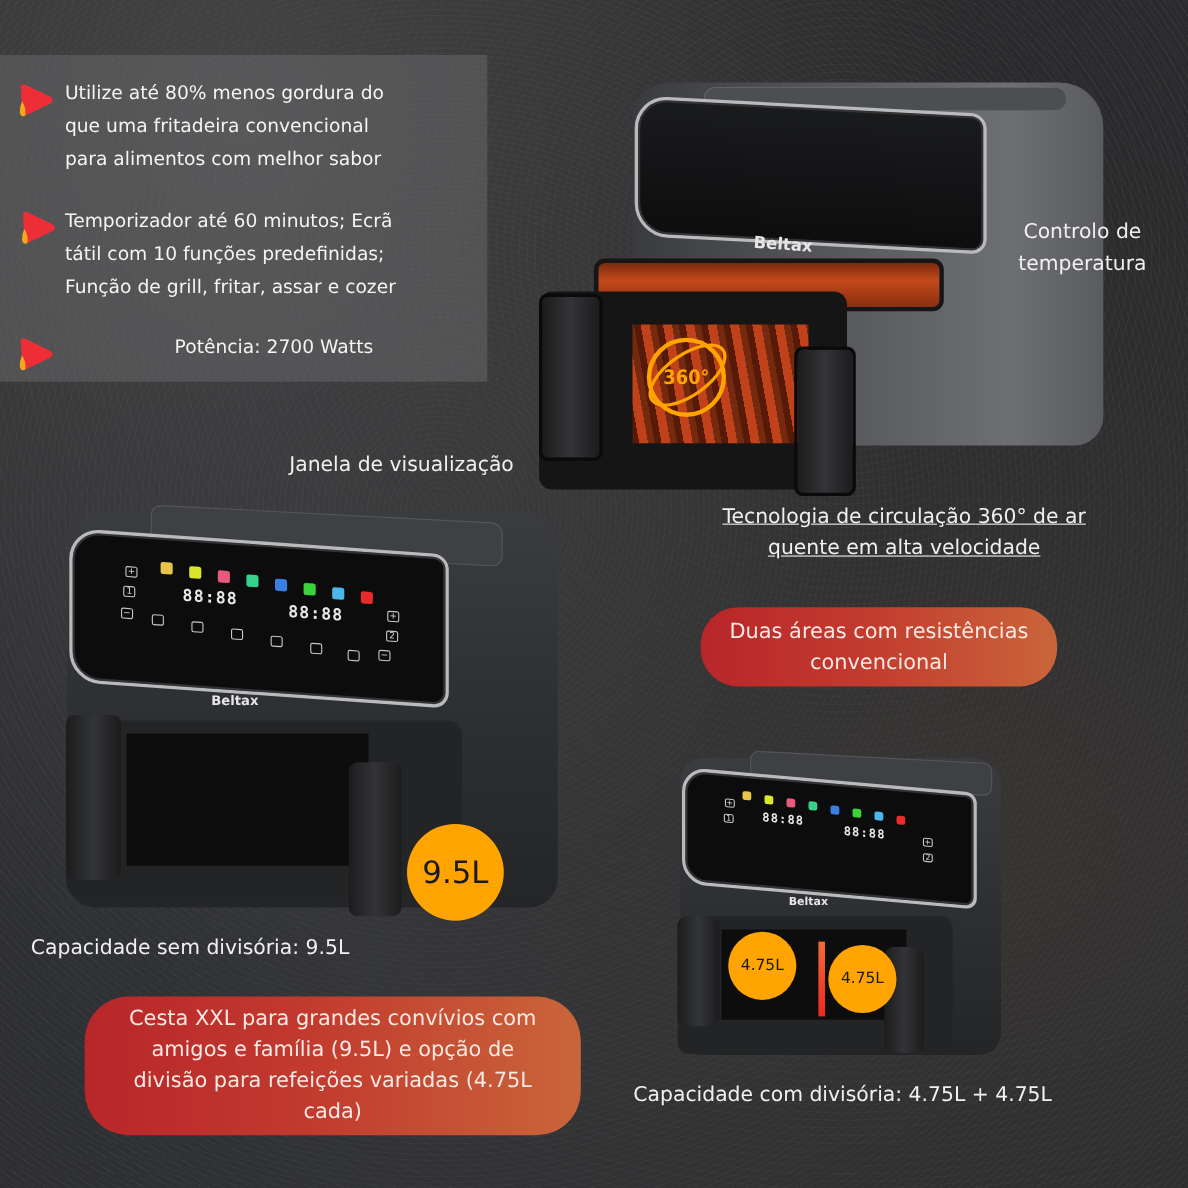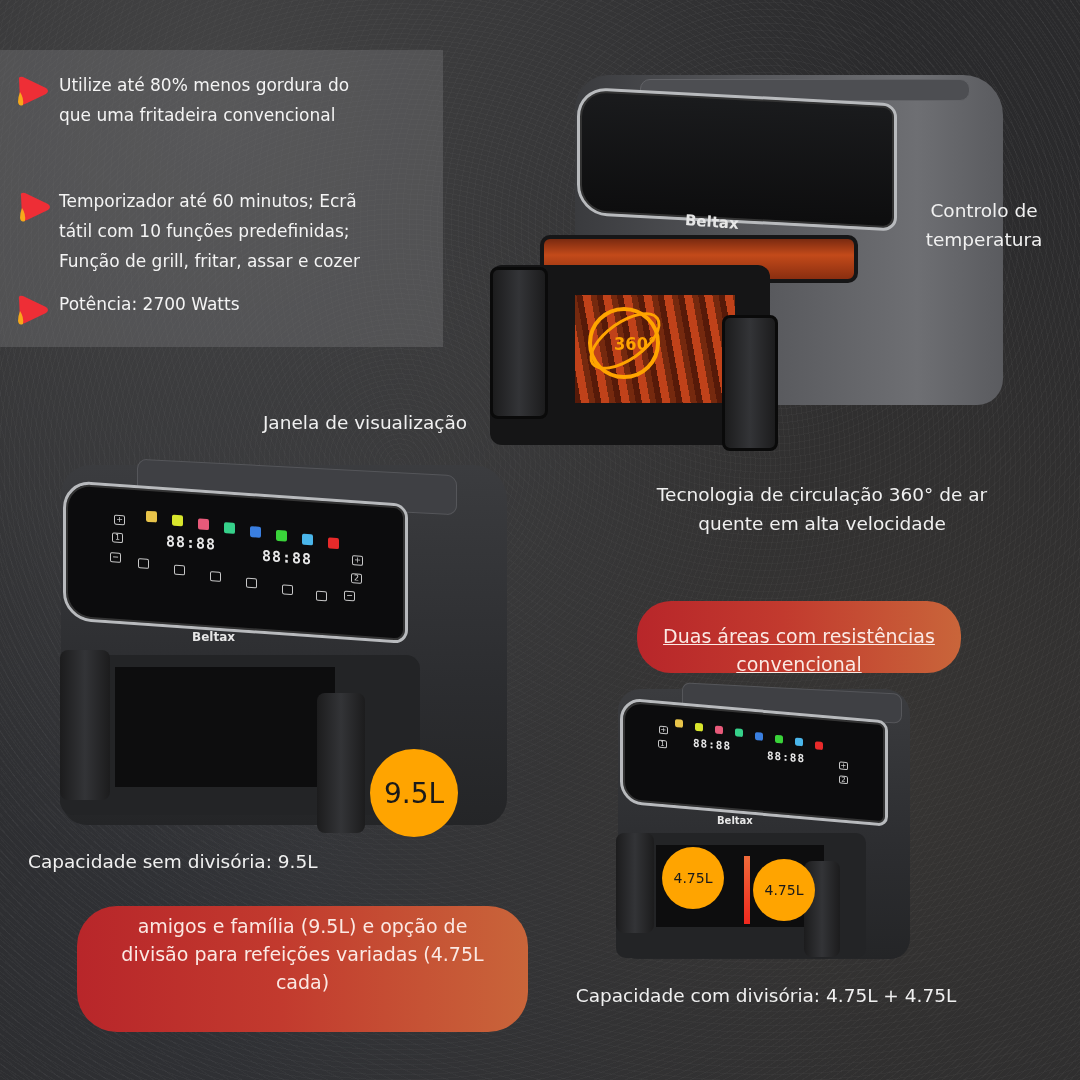"para alimentos com melhor sabor" div { html: none -> <div>para alimentos com melhor sabor</div> }
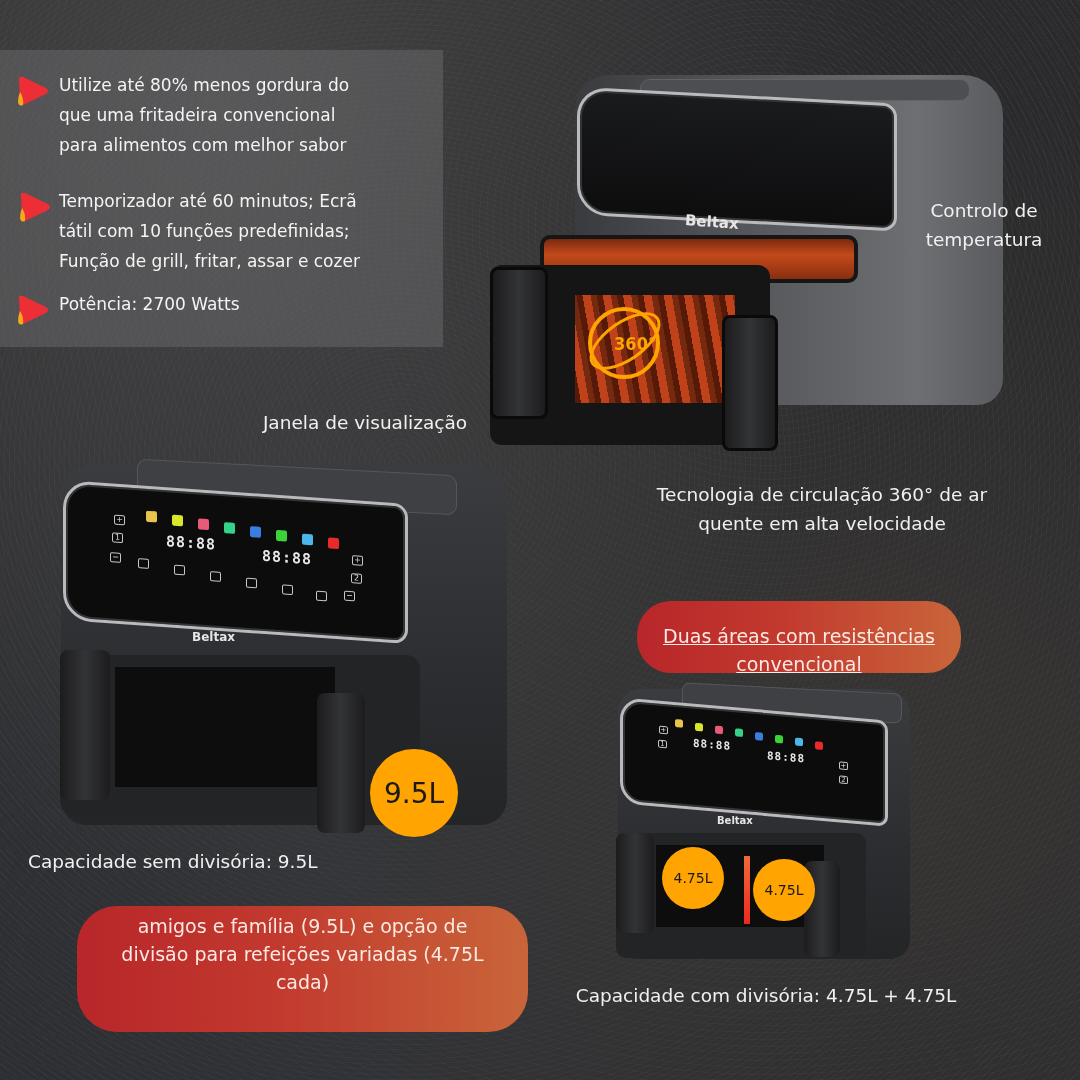"Potência: 2700 Watts" div.feature { text-align: none -> center; top: 239px -> 251px }
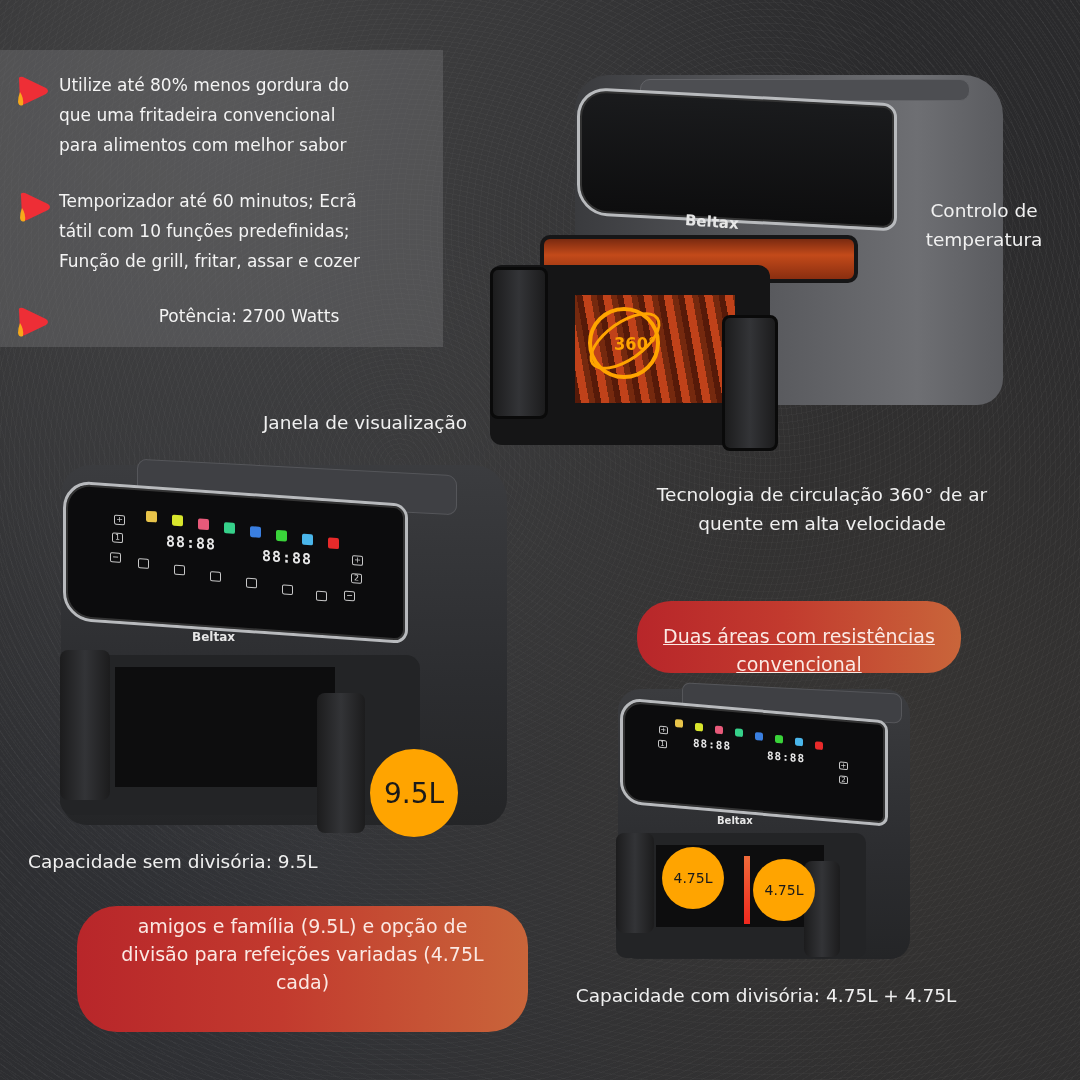"360°" div.abs { justify-content: flex-end -> center }
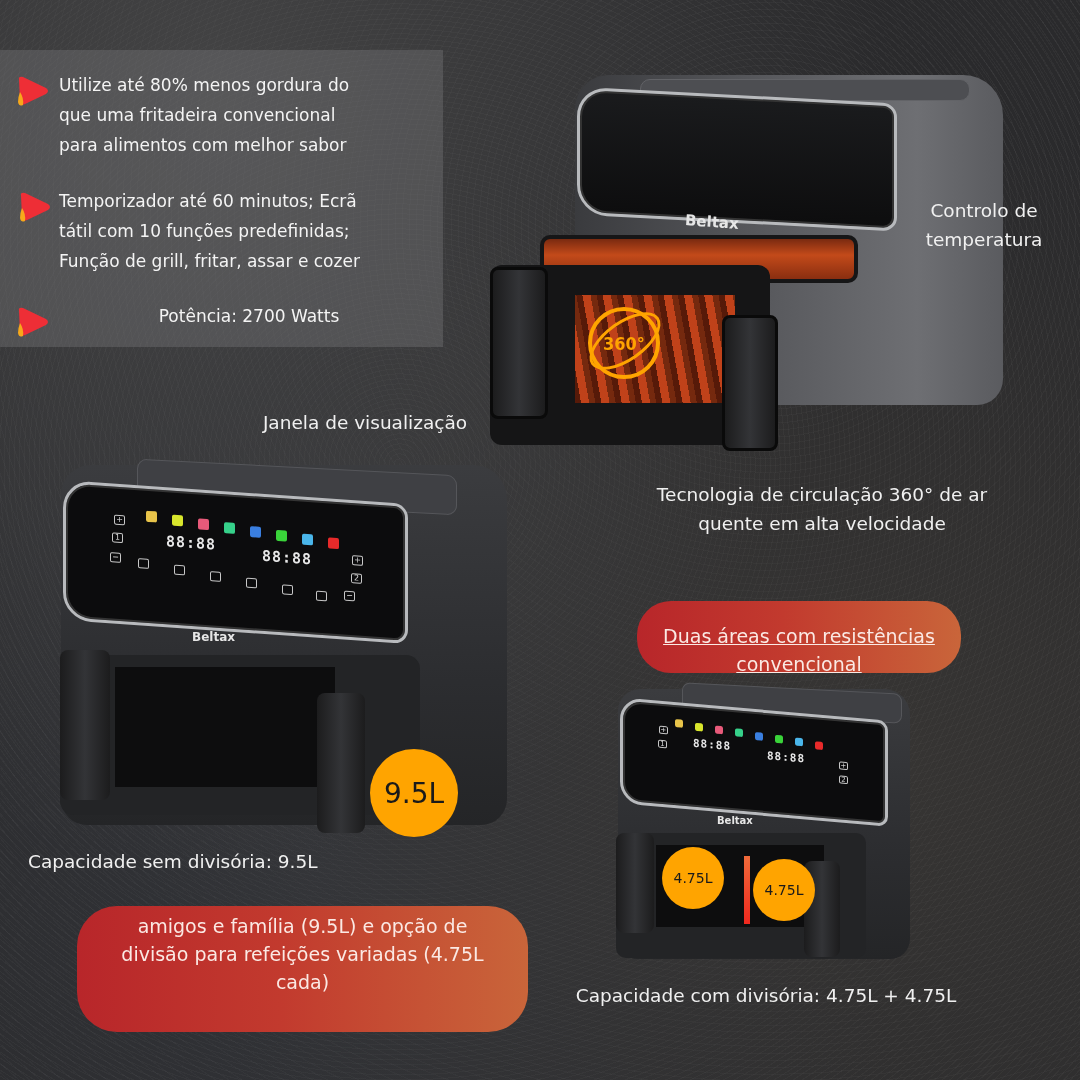"Tecnologia de circulação 360° de" div.abs { text-decoration: none -> underline; top: 480px -> 455px }
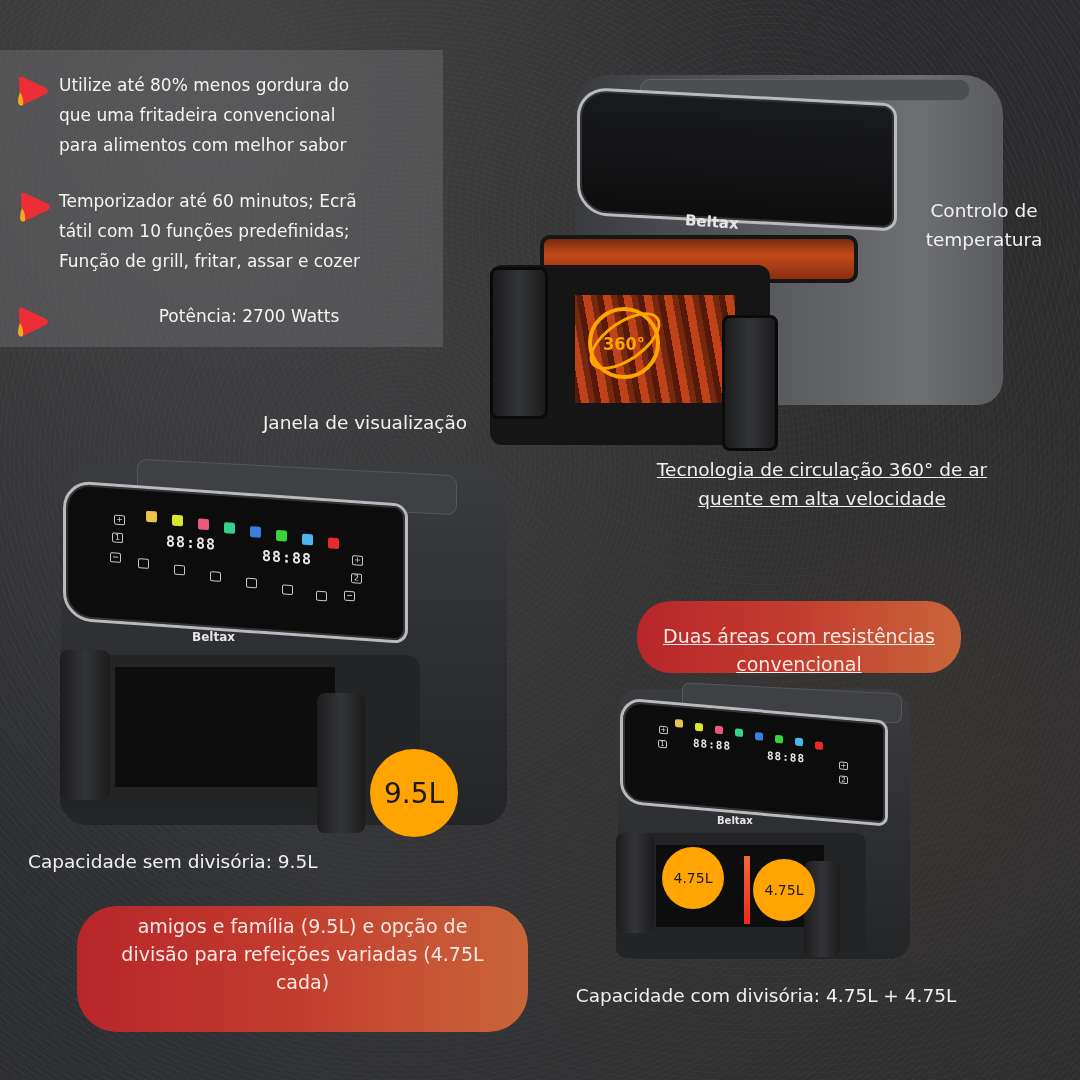"Duas áreas com resistências" div.abs { padding-top: 21px -> 8px; text-decoration: underline -> none; top: 601px -> 552px }
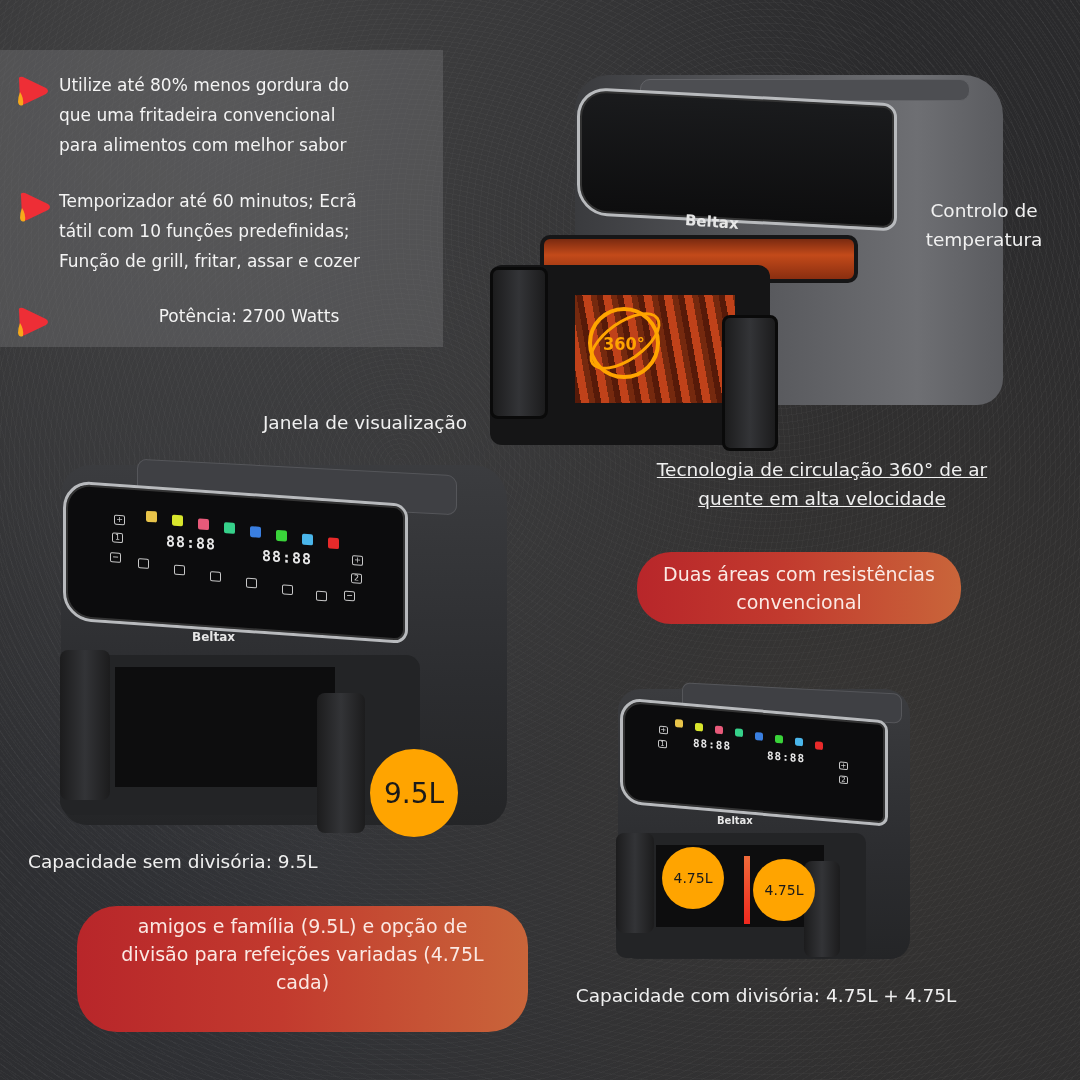"Cesta XXL para grandes convívios" div { html: none -> <div>Cesta XXL para grandes convívios com</div> }
